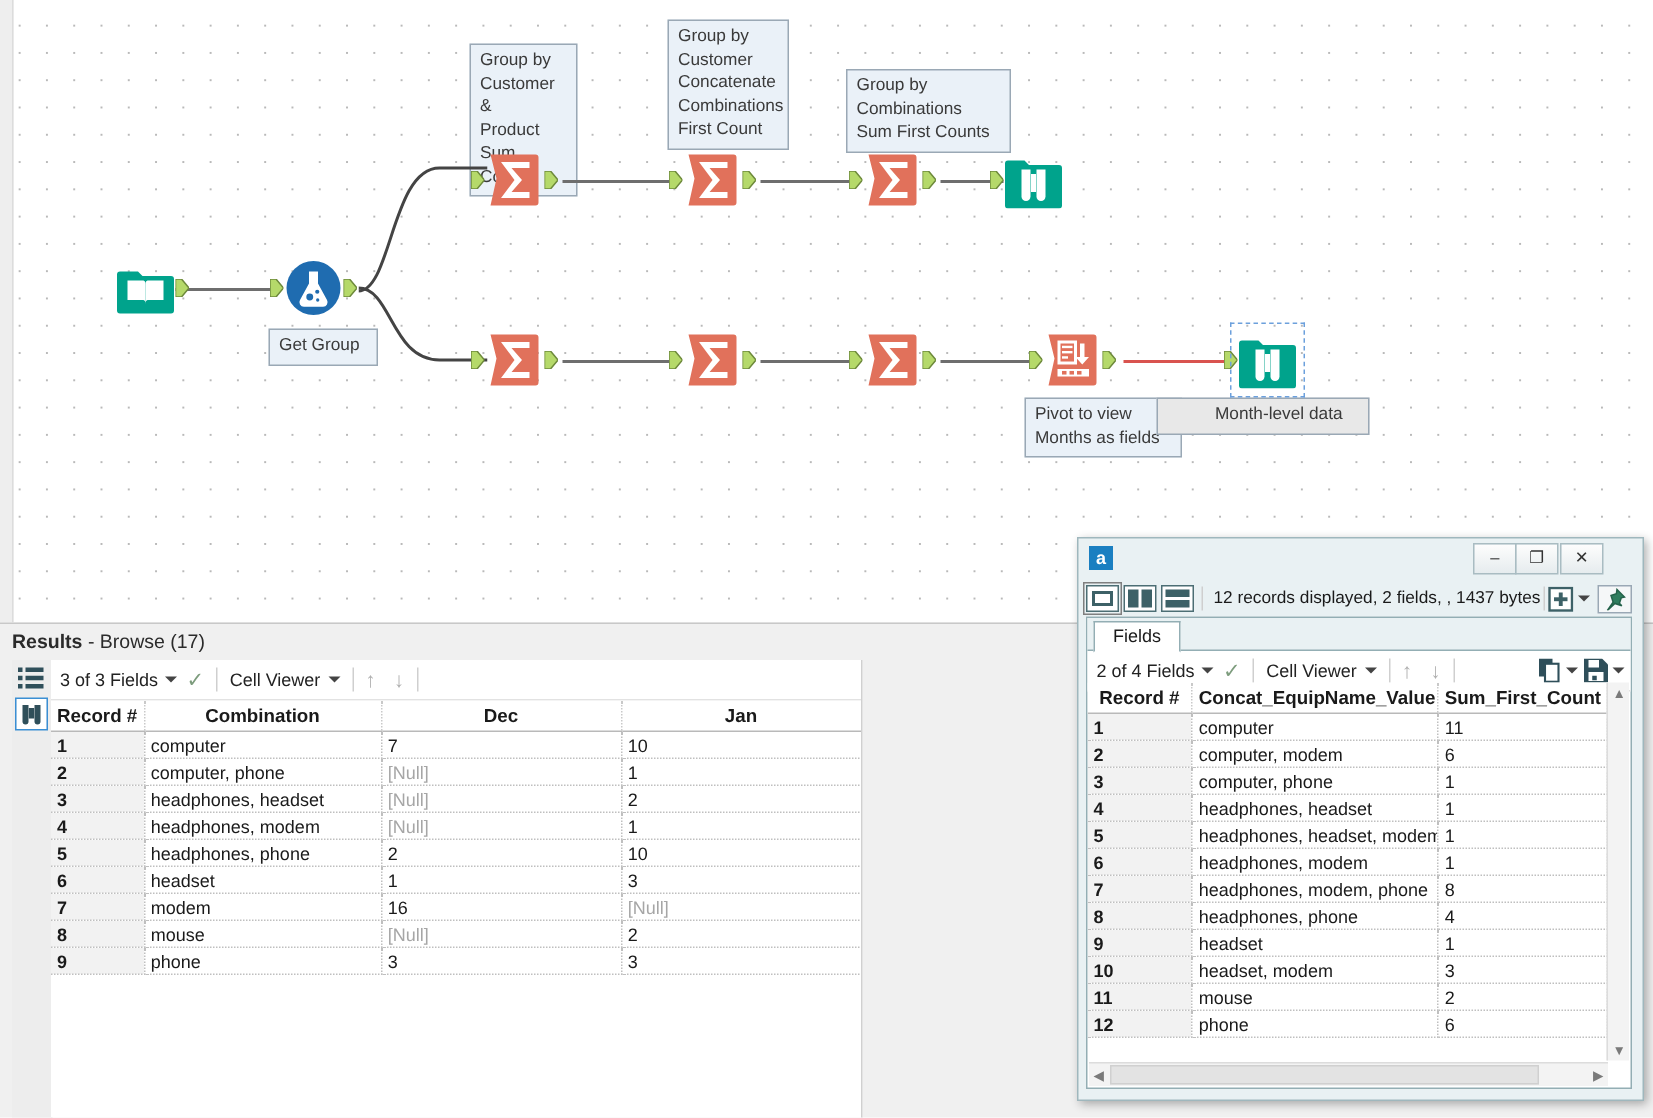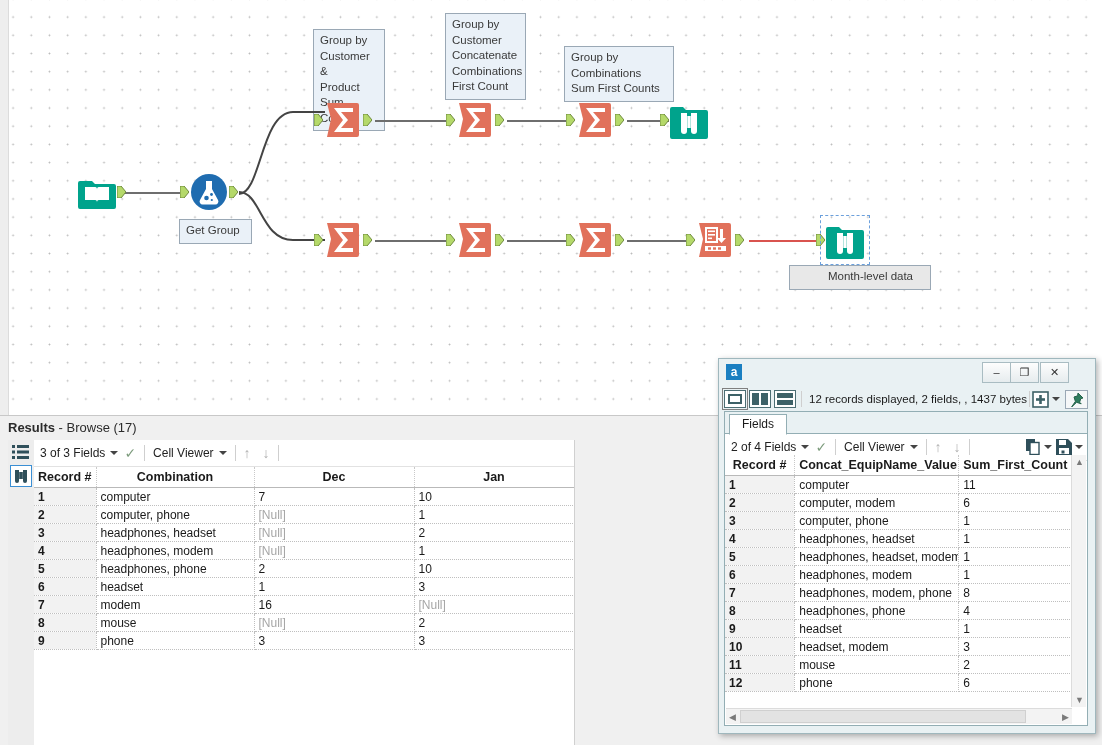"Pivot to view" div.comment { html: none -> <div>Pivot to view Months as fields</div> }
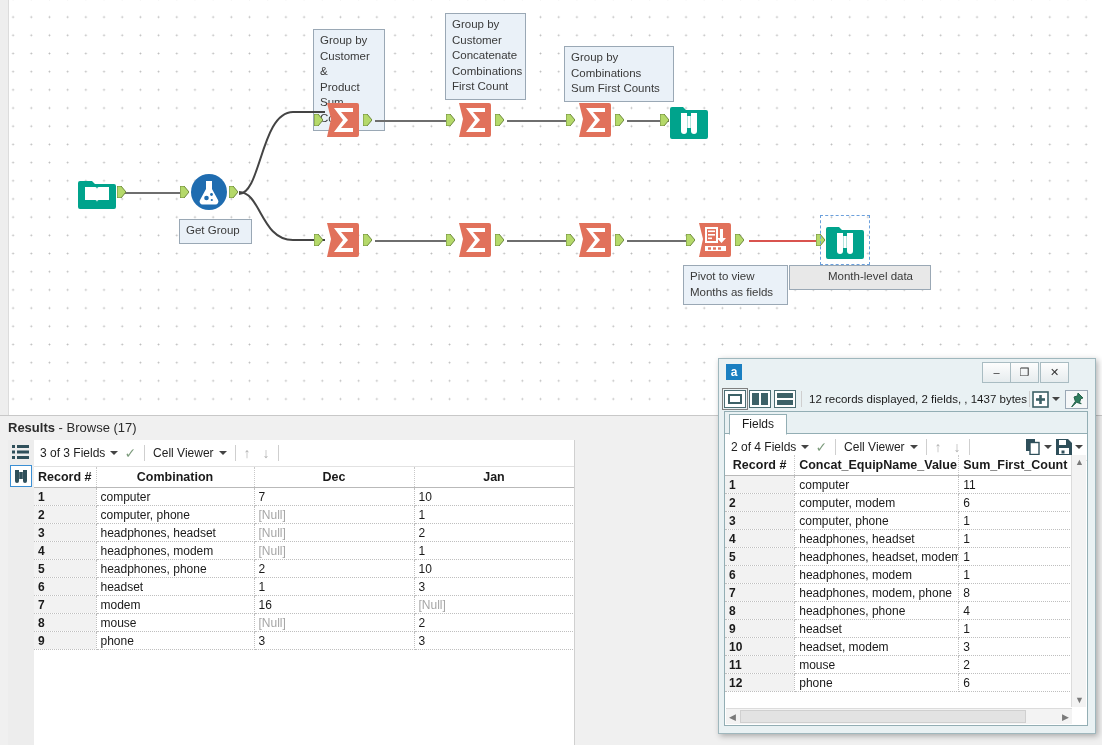"Month-level data" div.comment { left: 789px -> 771px }
